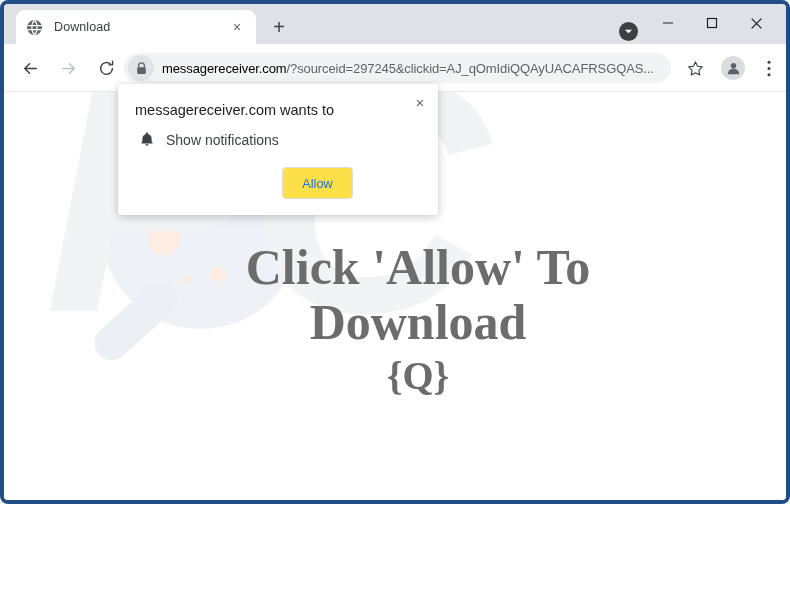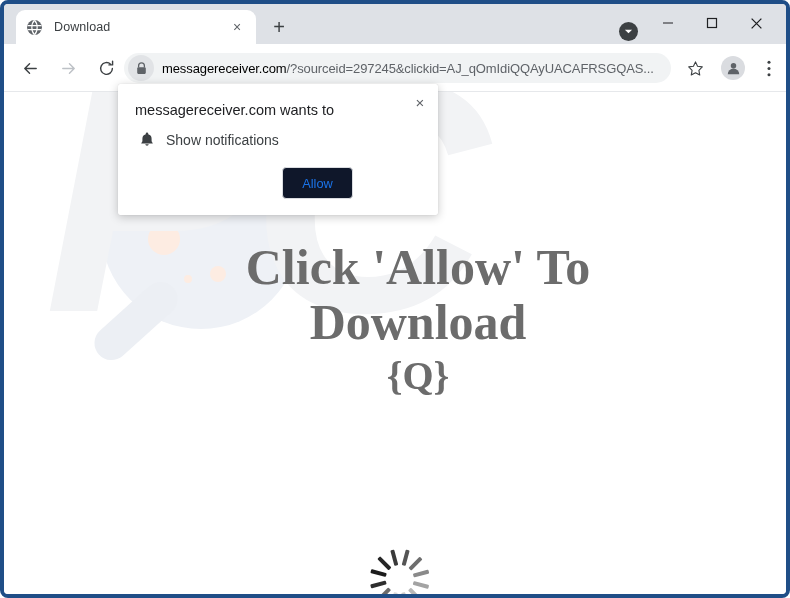"Download" .window-frame { height: 598px -> 504px }
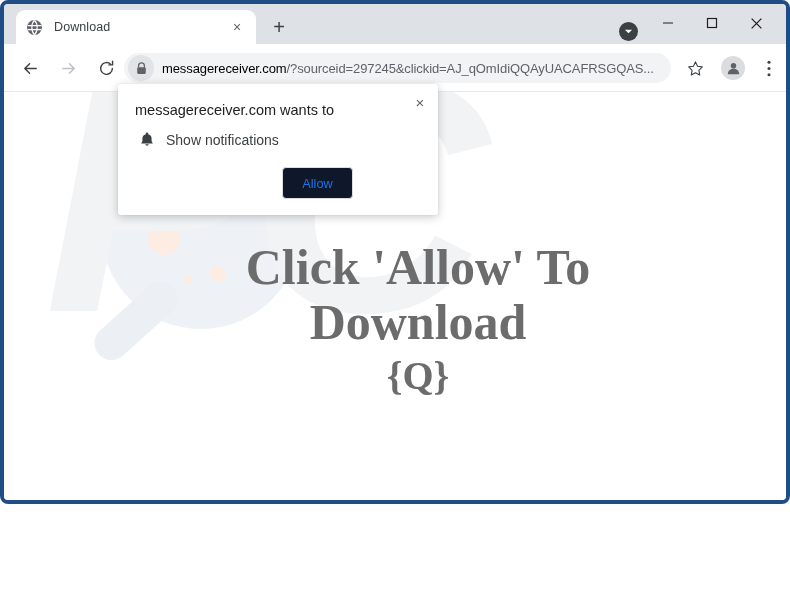"Allow" div { background: #0f172a -> #fde047 }
